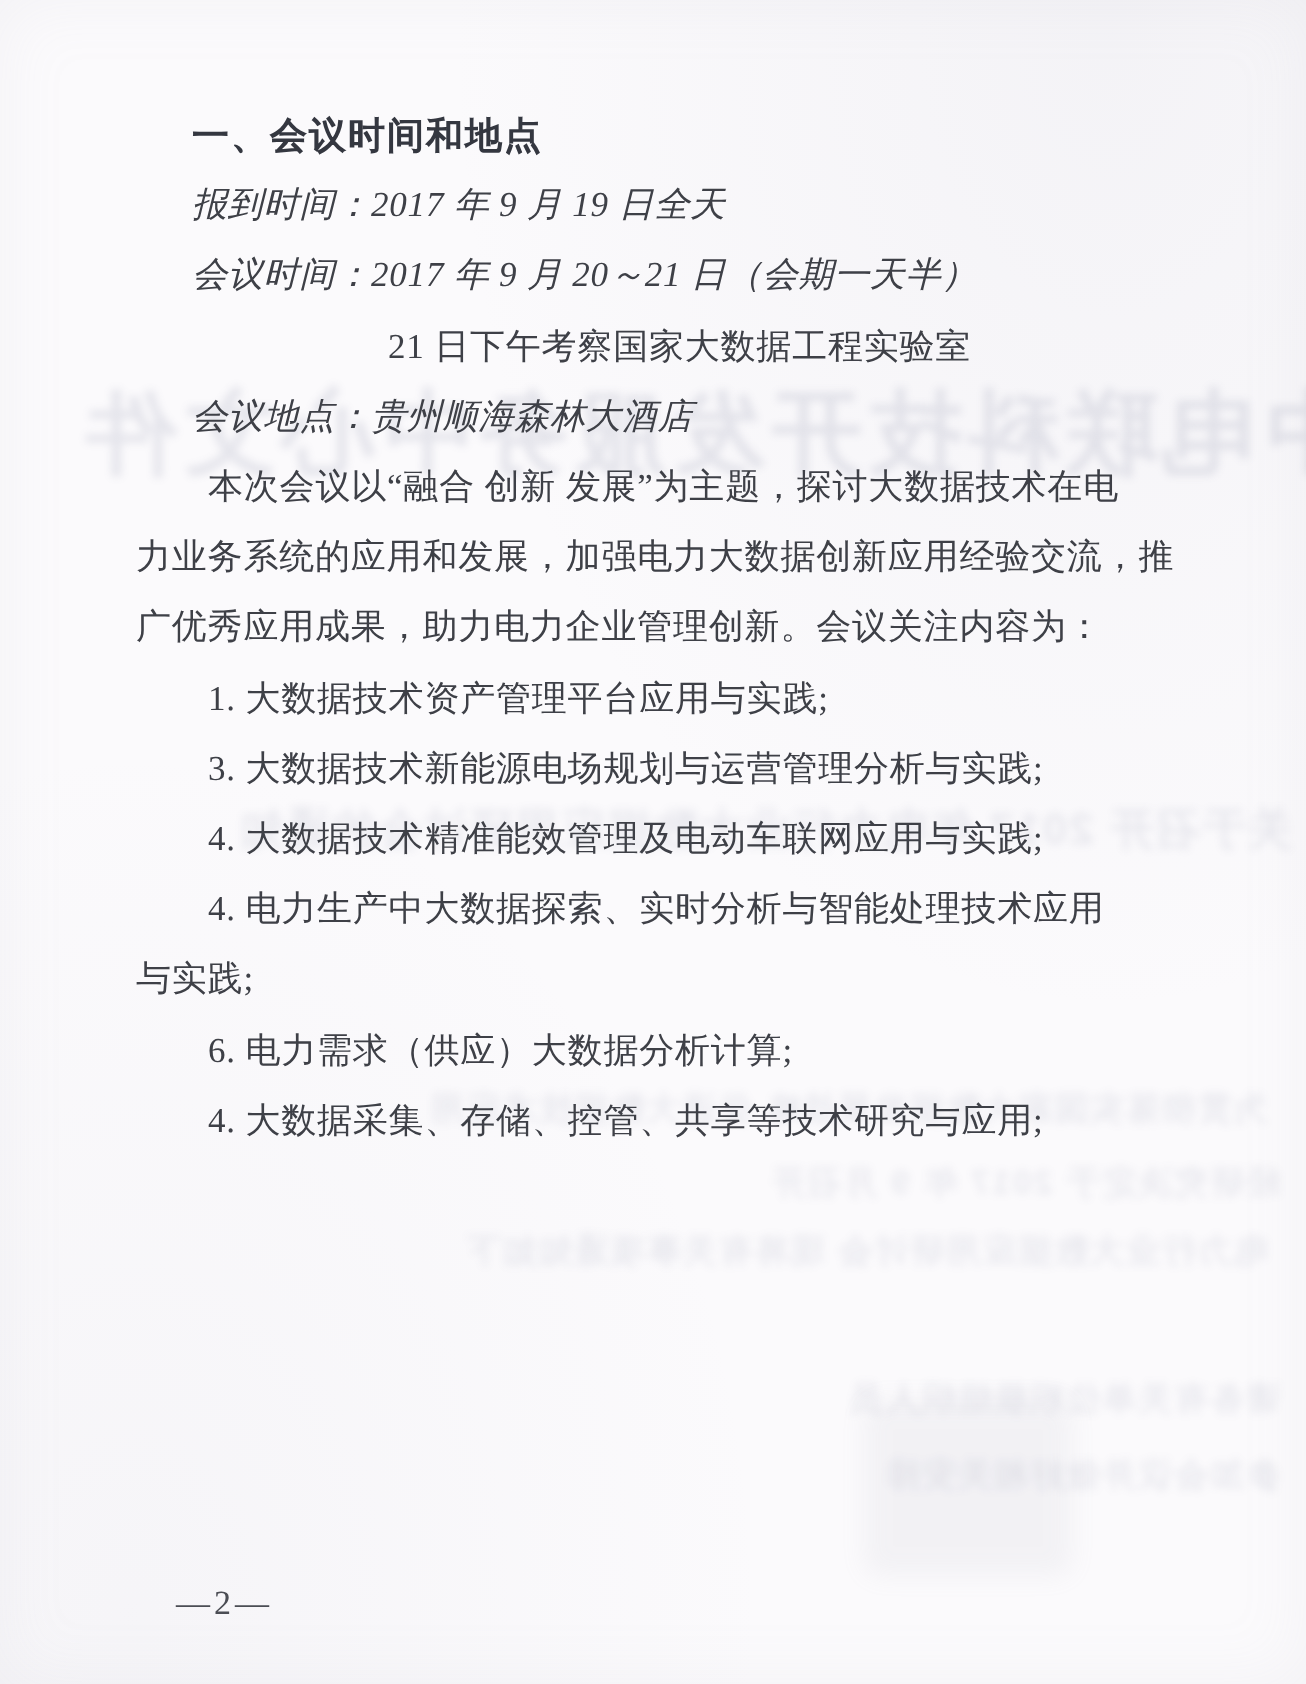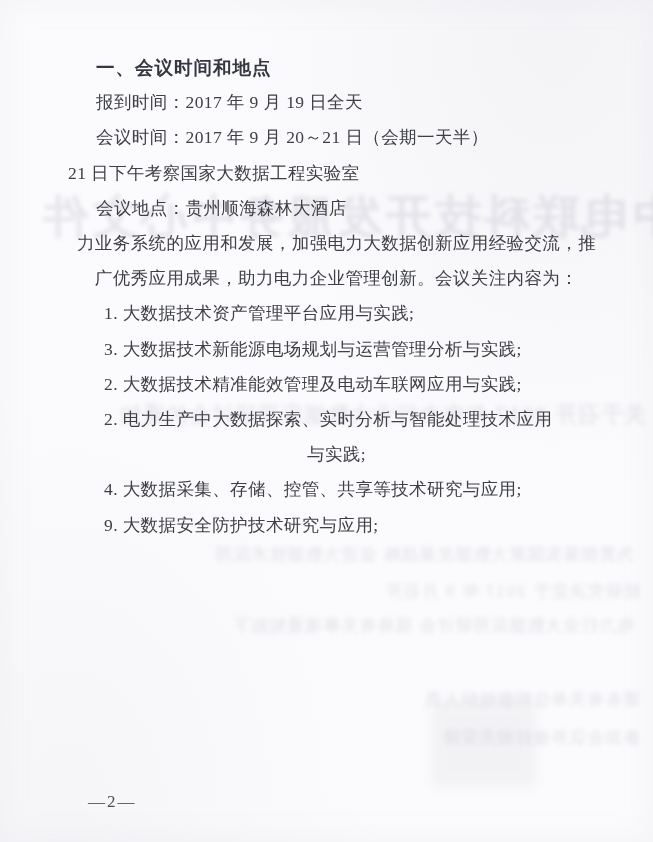"报到时间：2017 年 9 月 19" .ln { font-style: none -> italic }
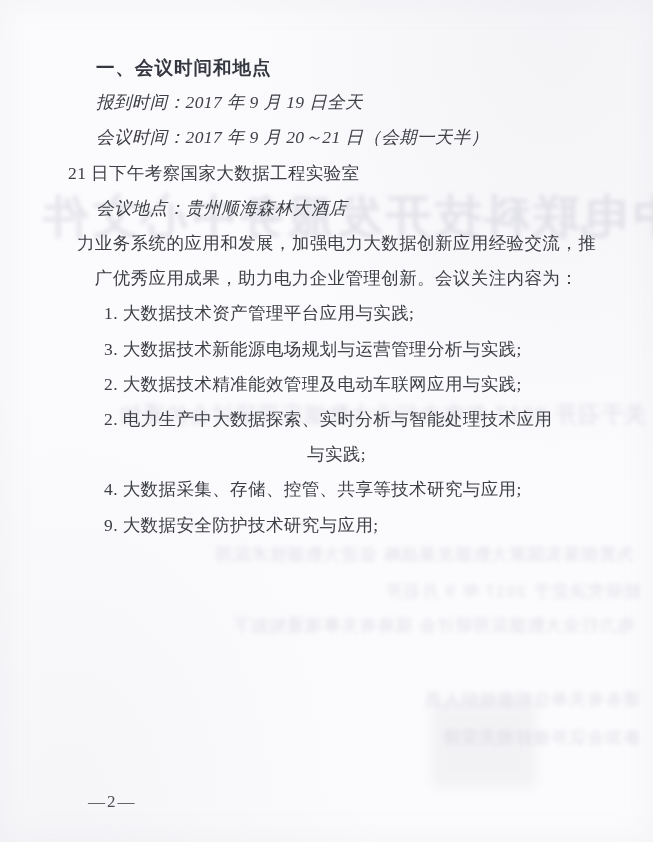"21 日下午考察国家大数据工程实验室" .cont { margin-left: none -> 126px }
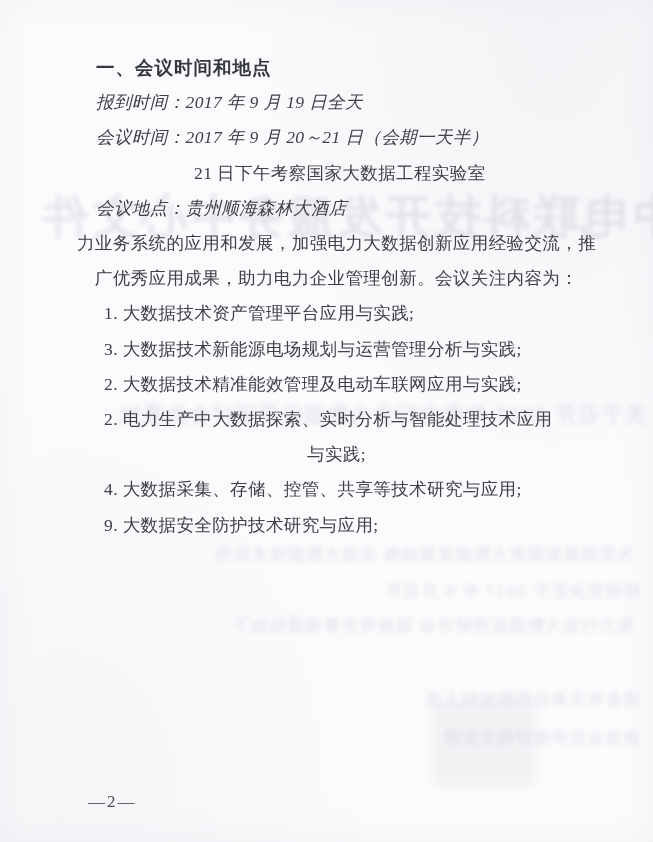"本次会议以“融合 创新 发展”为主题，探讨大数据技术在电" div.ind { html: none -> <div>本次会议以“融合 创新 发展”为主题，探讨大数据技术在电</div> }
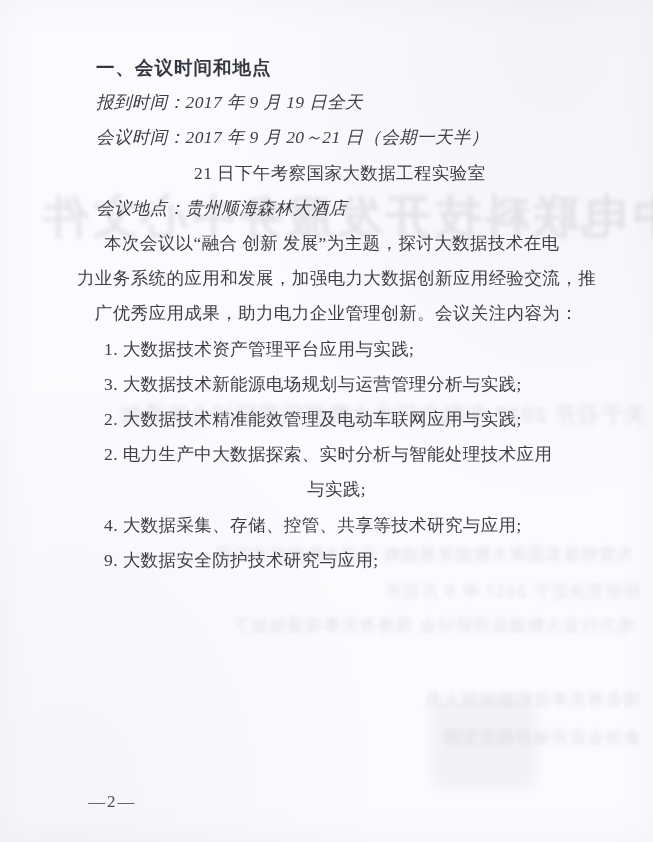"力业务系统的应用和发展，加强电力大数据创新应用经验交流，推" .flush { text-align: center -> none }
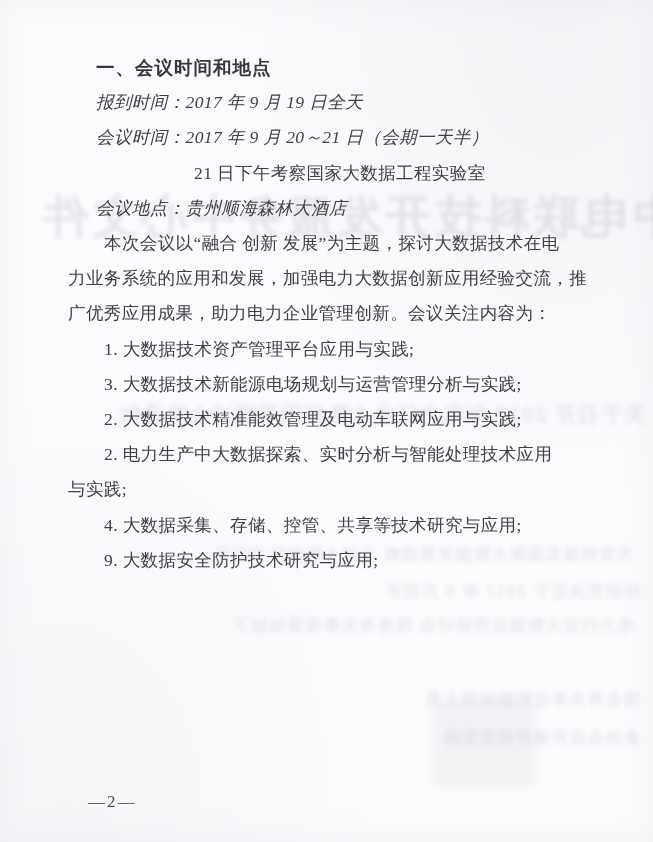"2. 大数据技术精准能效管理及电动车联网应用与实践;" div.item { text: 2 -> 4 }
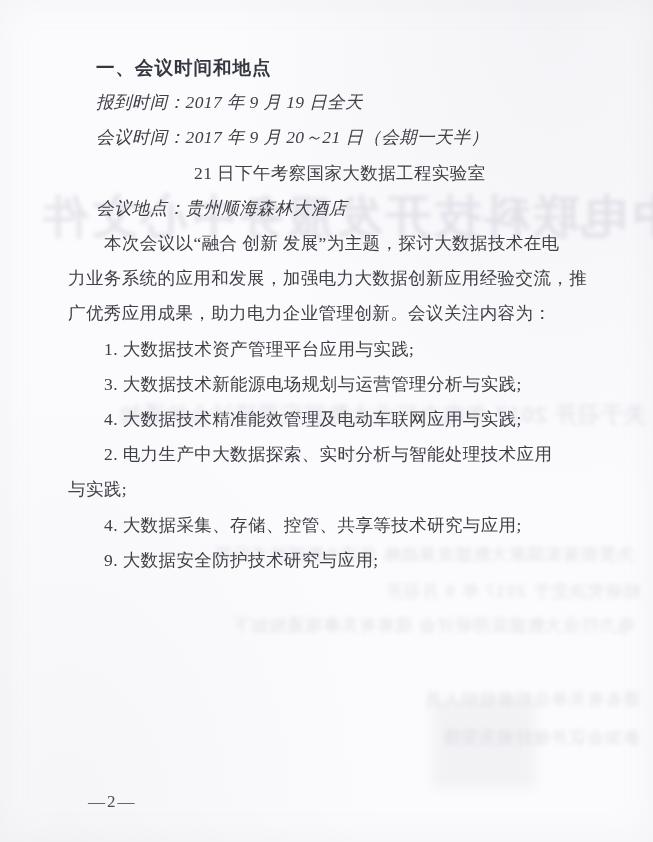"2. 电力生产中大数据探索、实时分析与智能处理技术应用" div.item { text: 2 -> 4 }
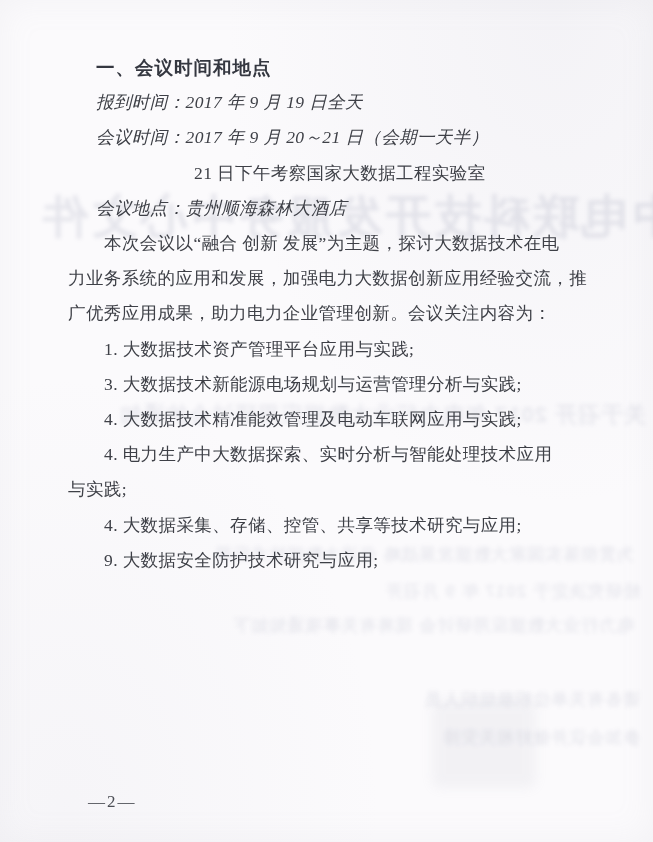"6. 电力需求（供应）大数据分析计算;" div.item { html: none -> <div>6. 电力需求（供应）大数据分析计算;</div> }
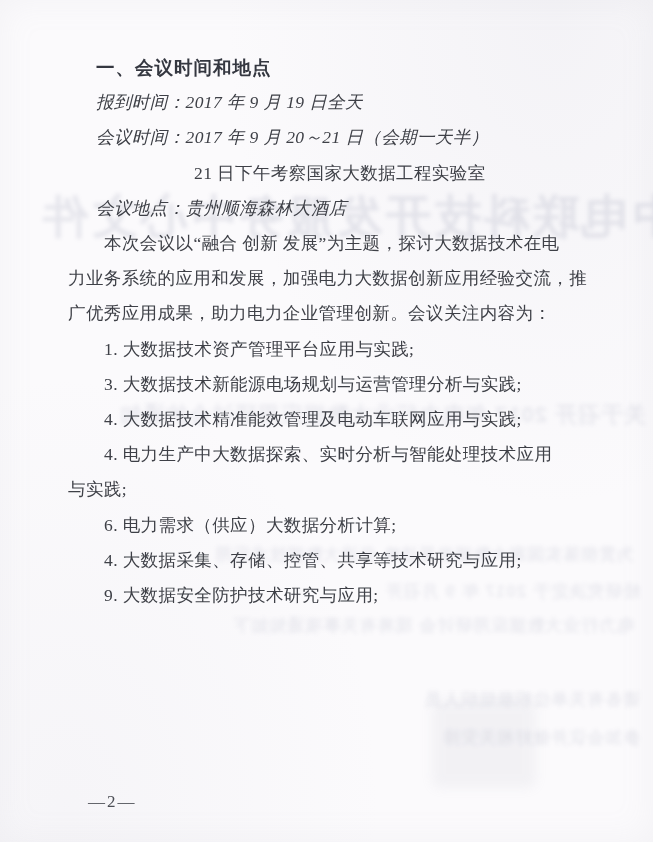"9. 大数据安全防护技术研究与应用;" div.item { html: <div>9. 大数据安全防护技术研究与应用;</div> -> none }
